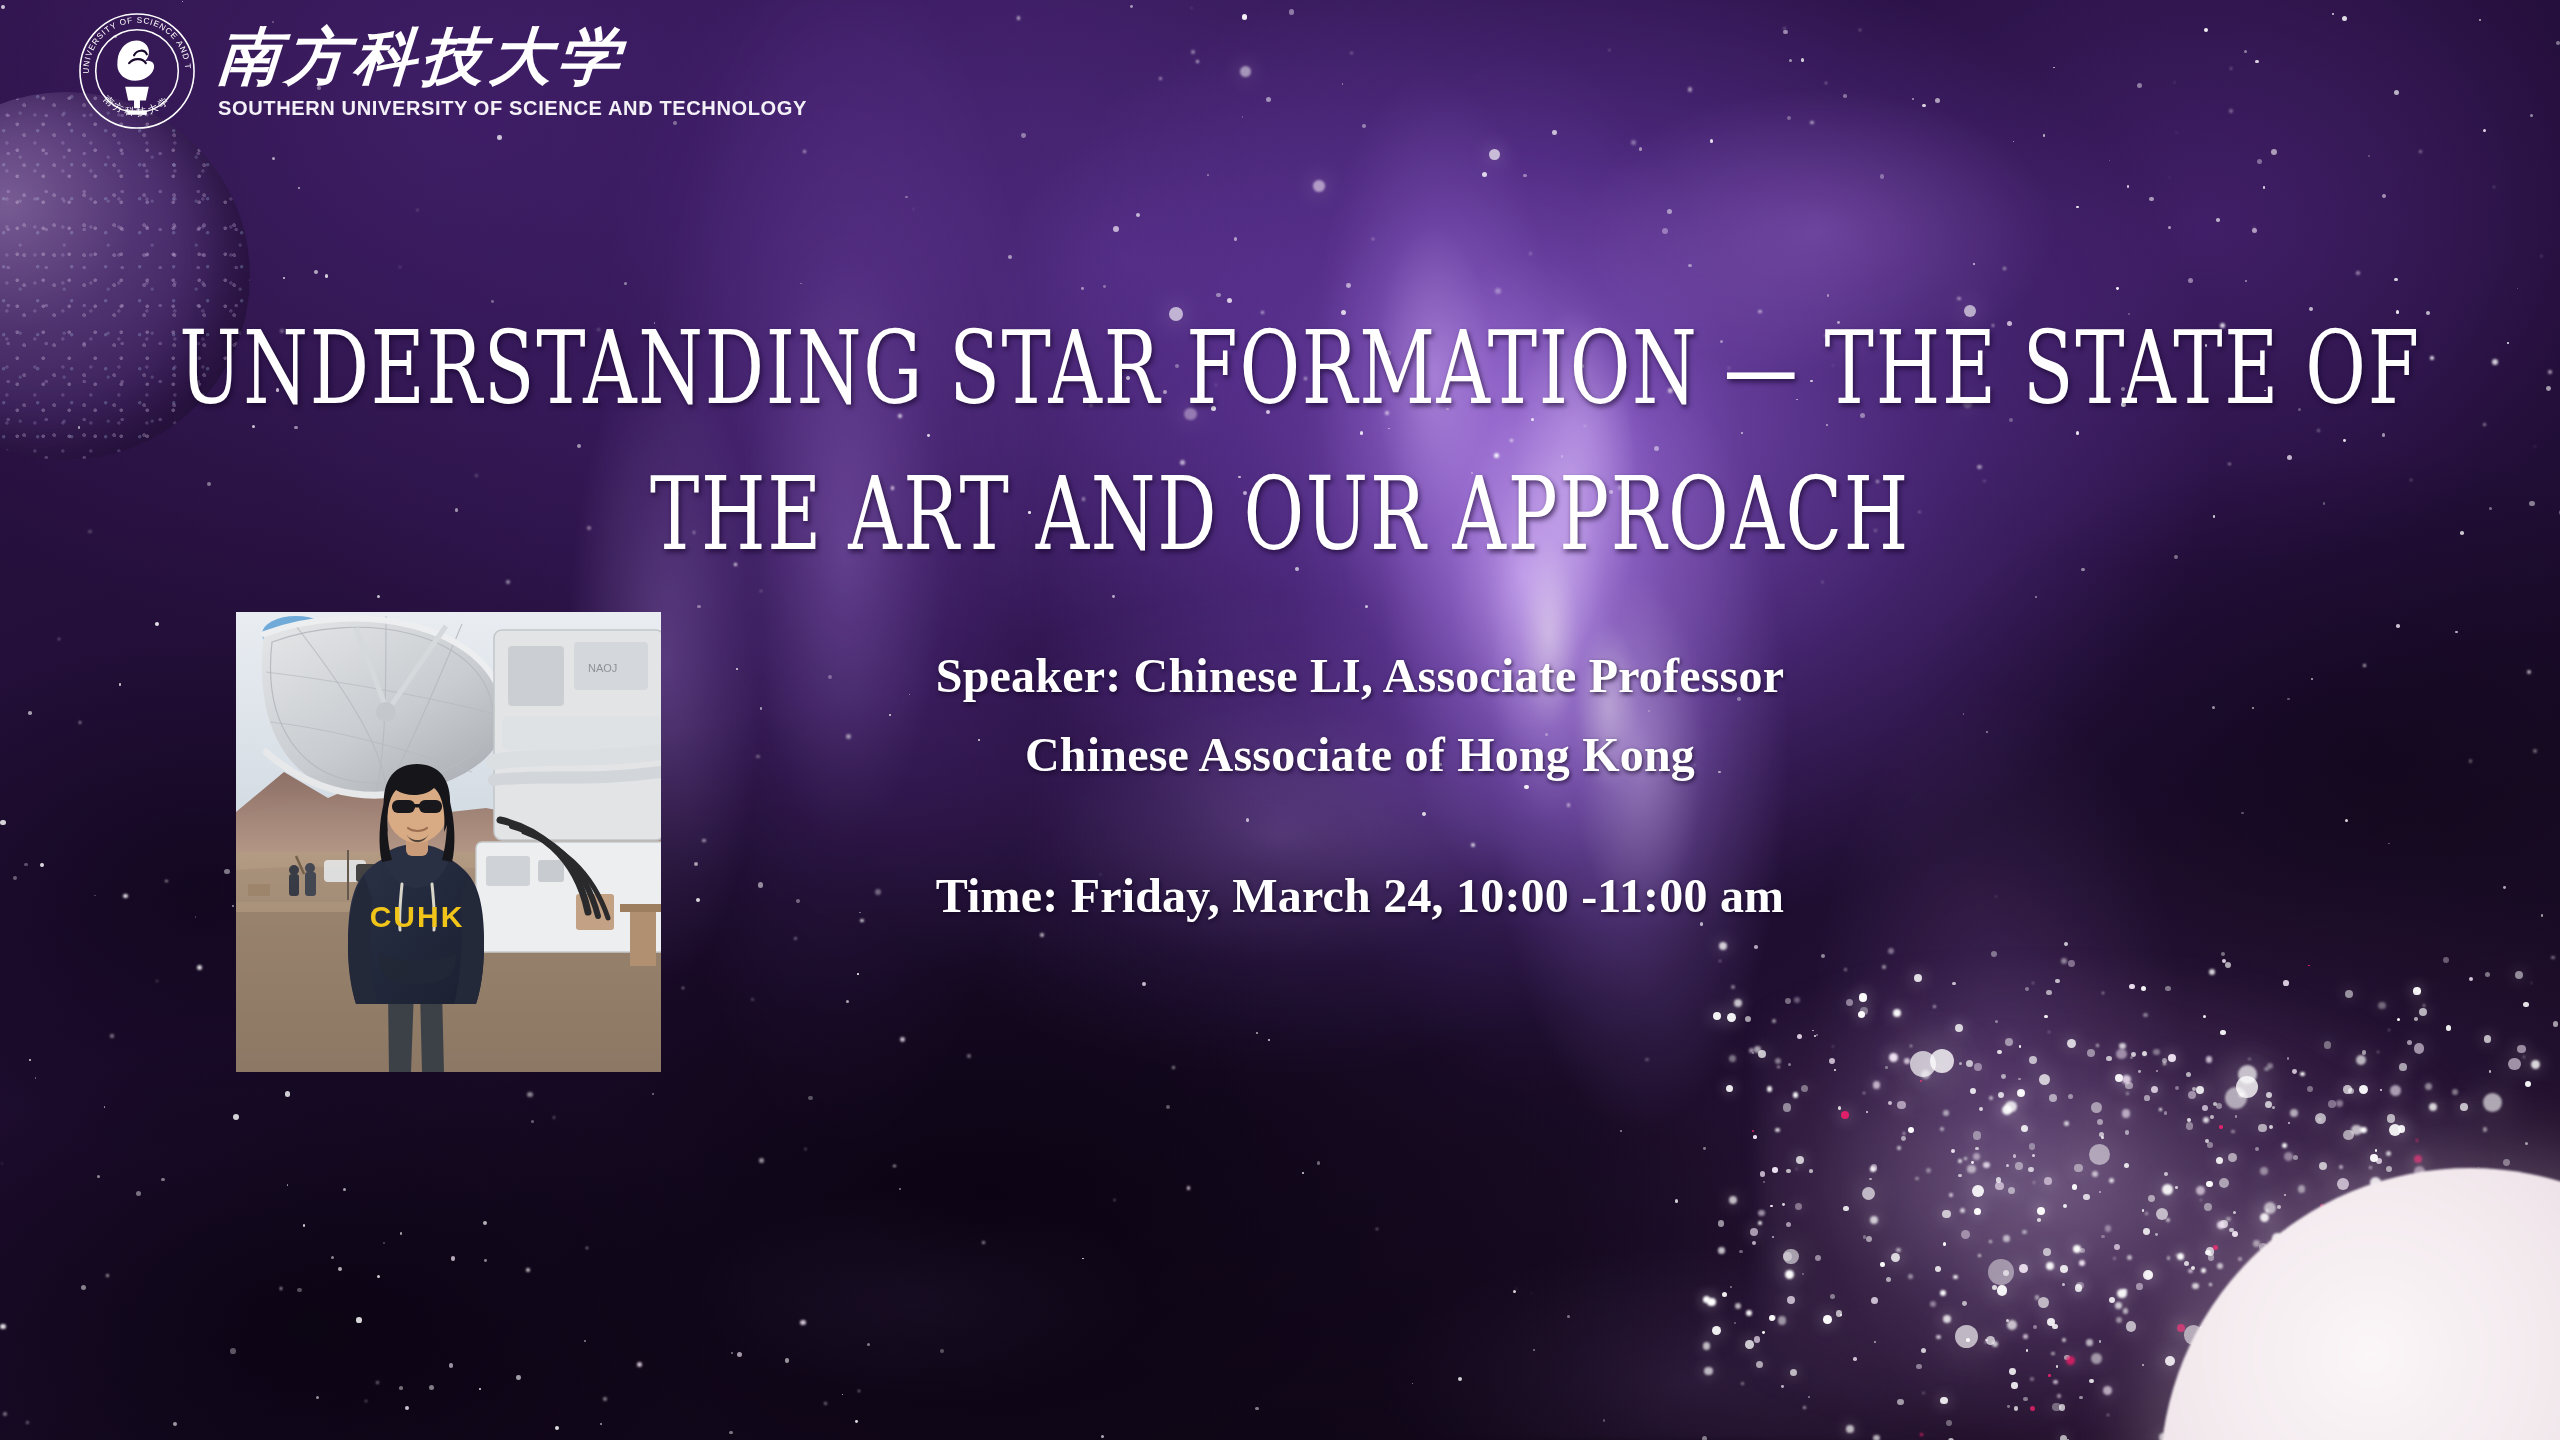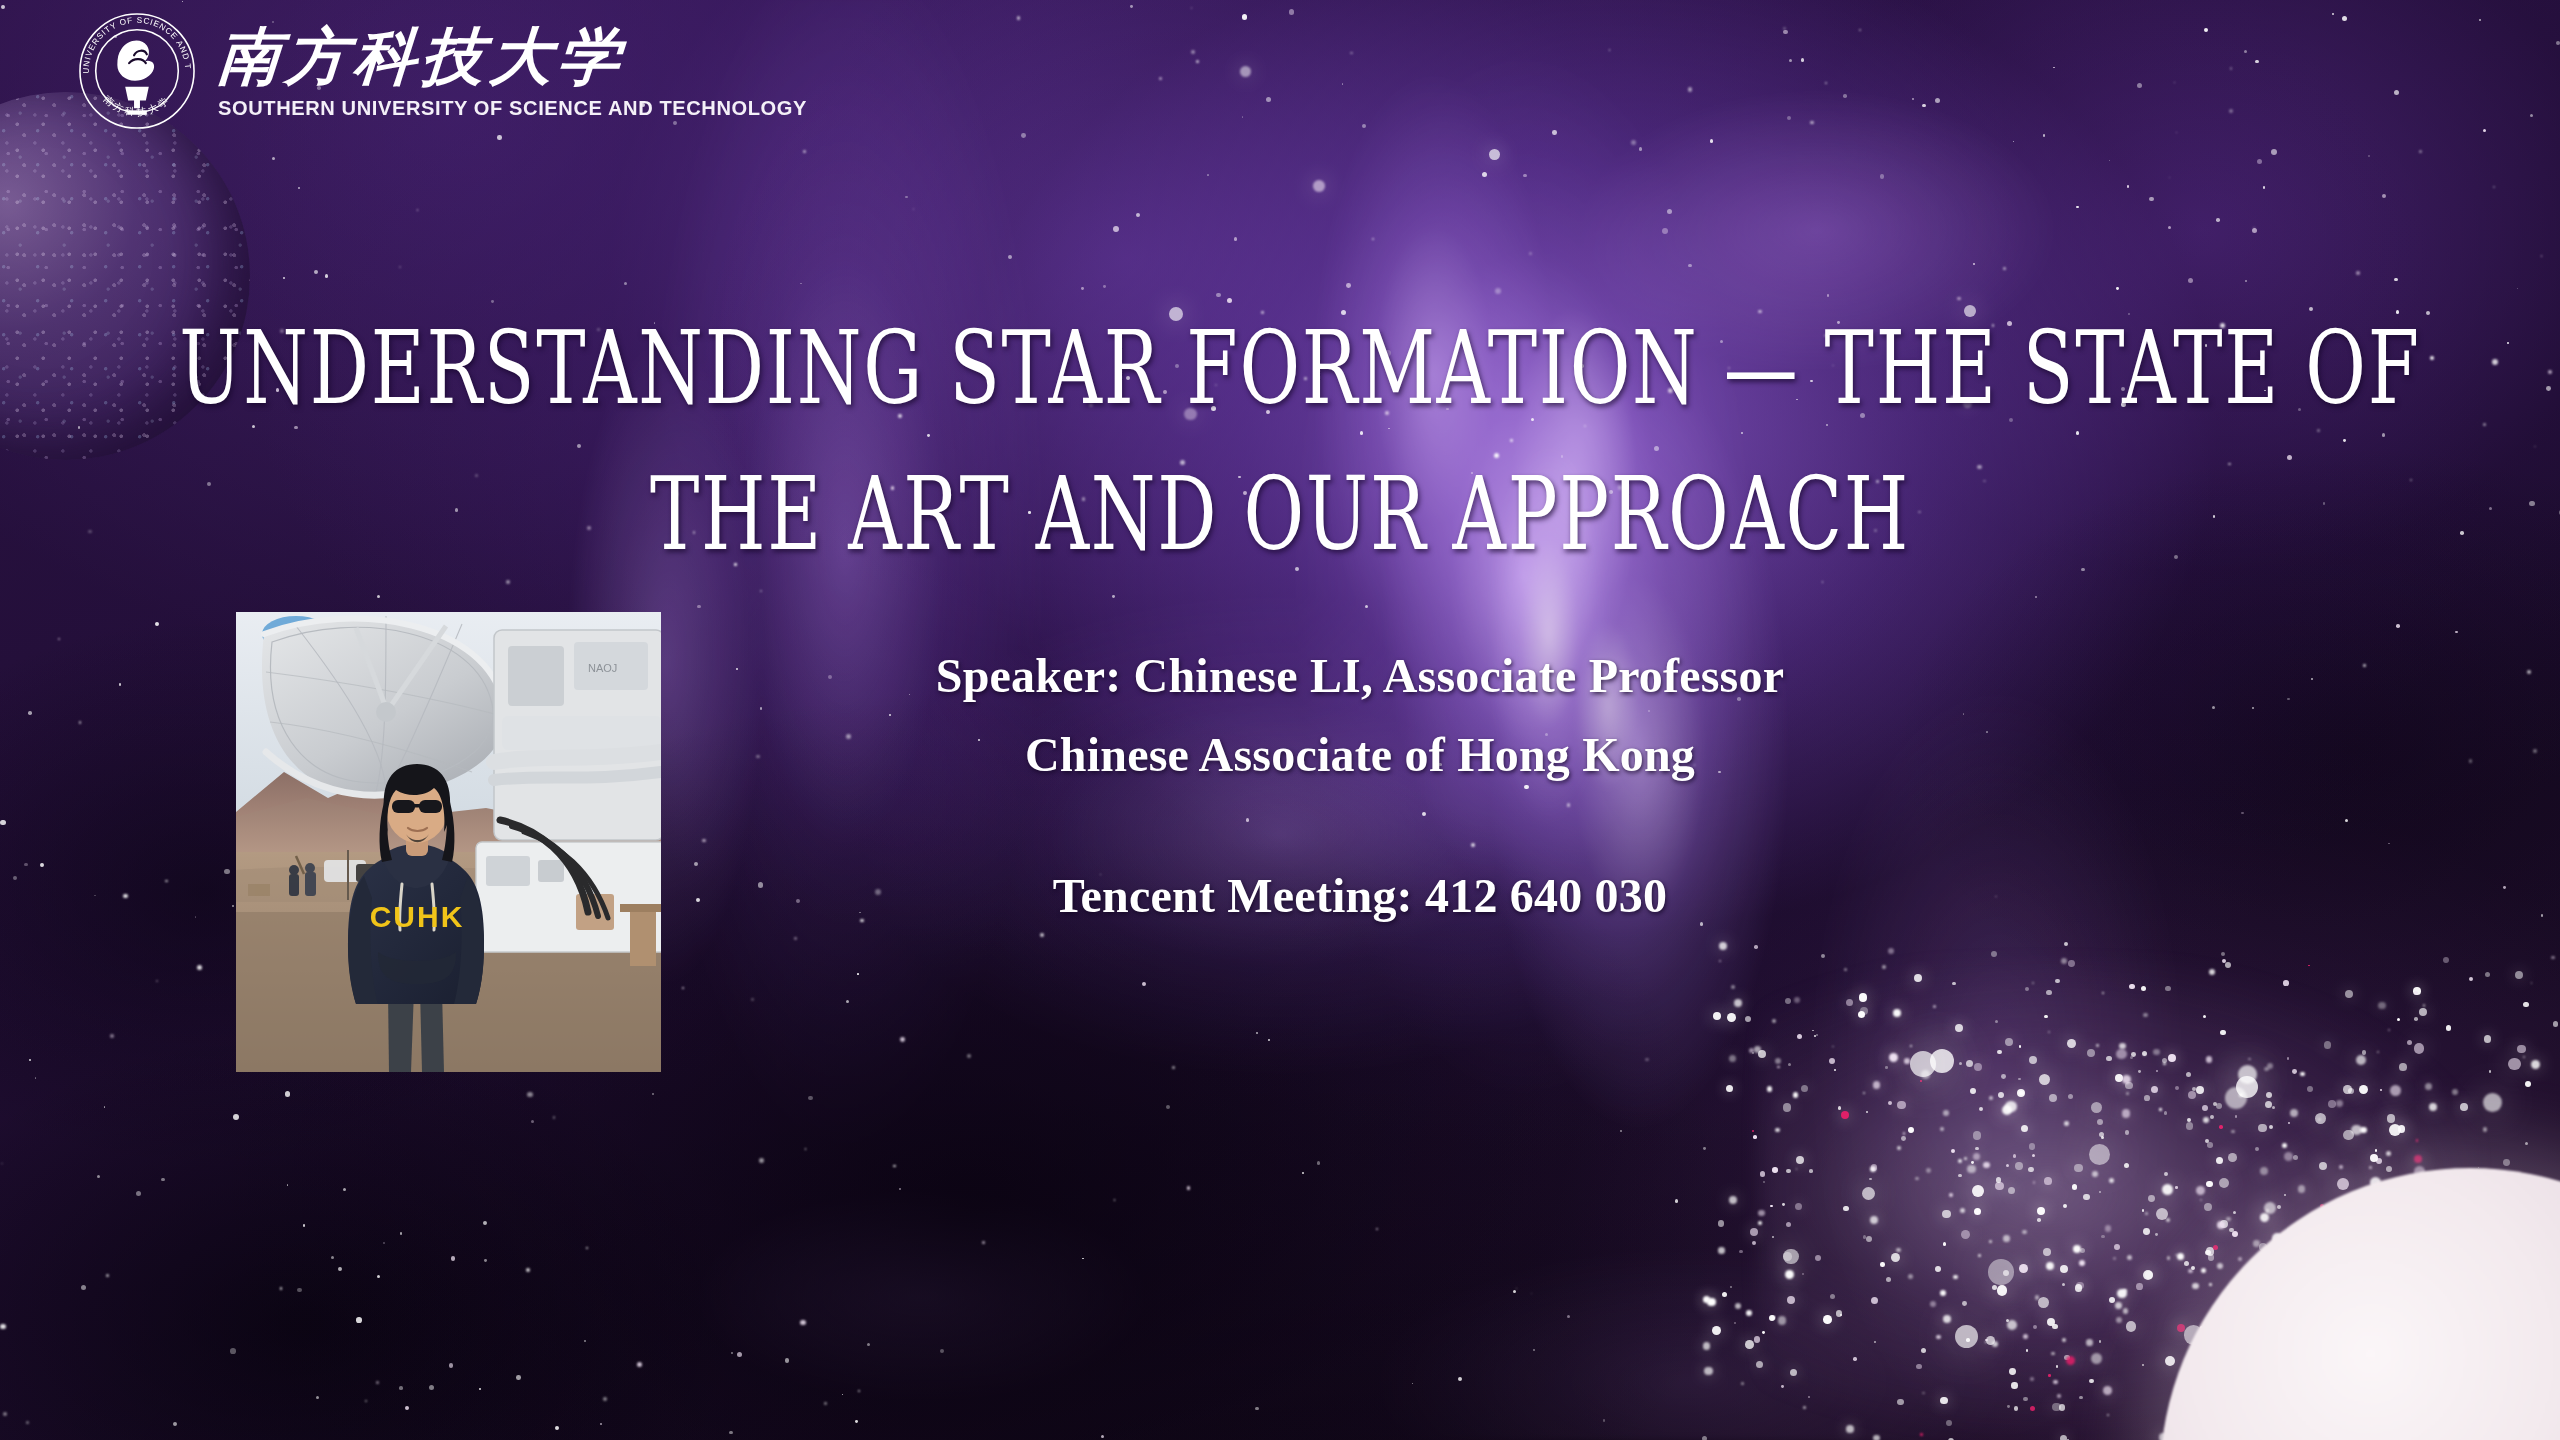"Time: Friday, March 24, 10:00" span.row { html: none -> <span>Time: Friday, March 24, 10:00 -11:00 am</span> }
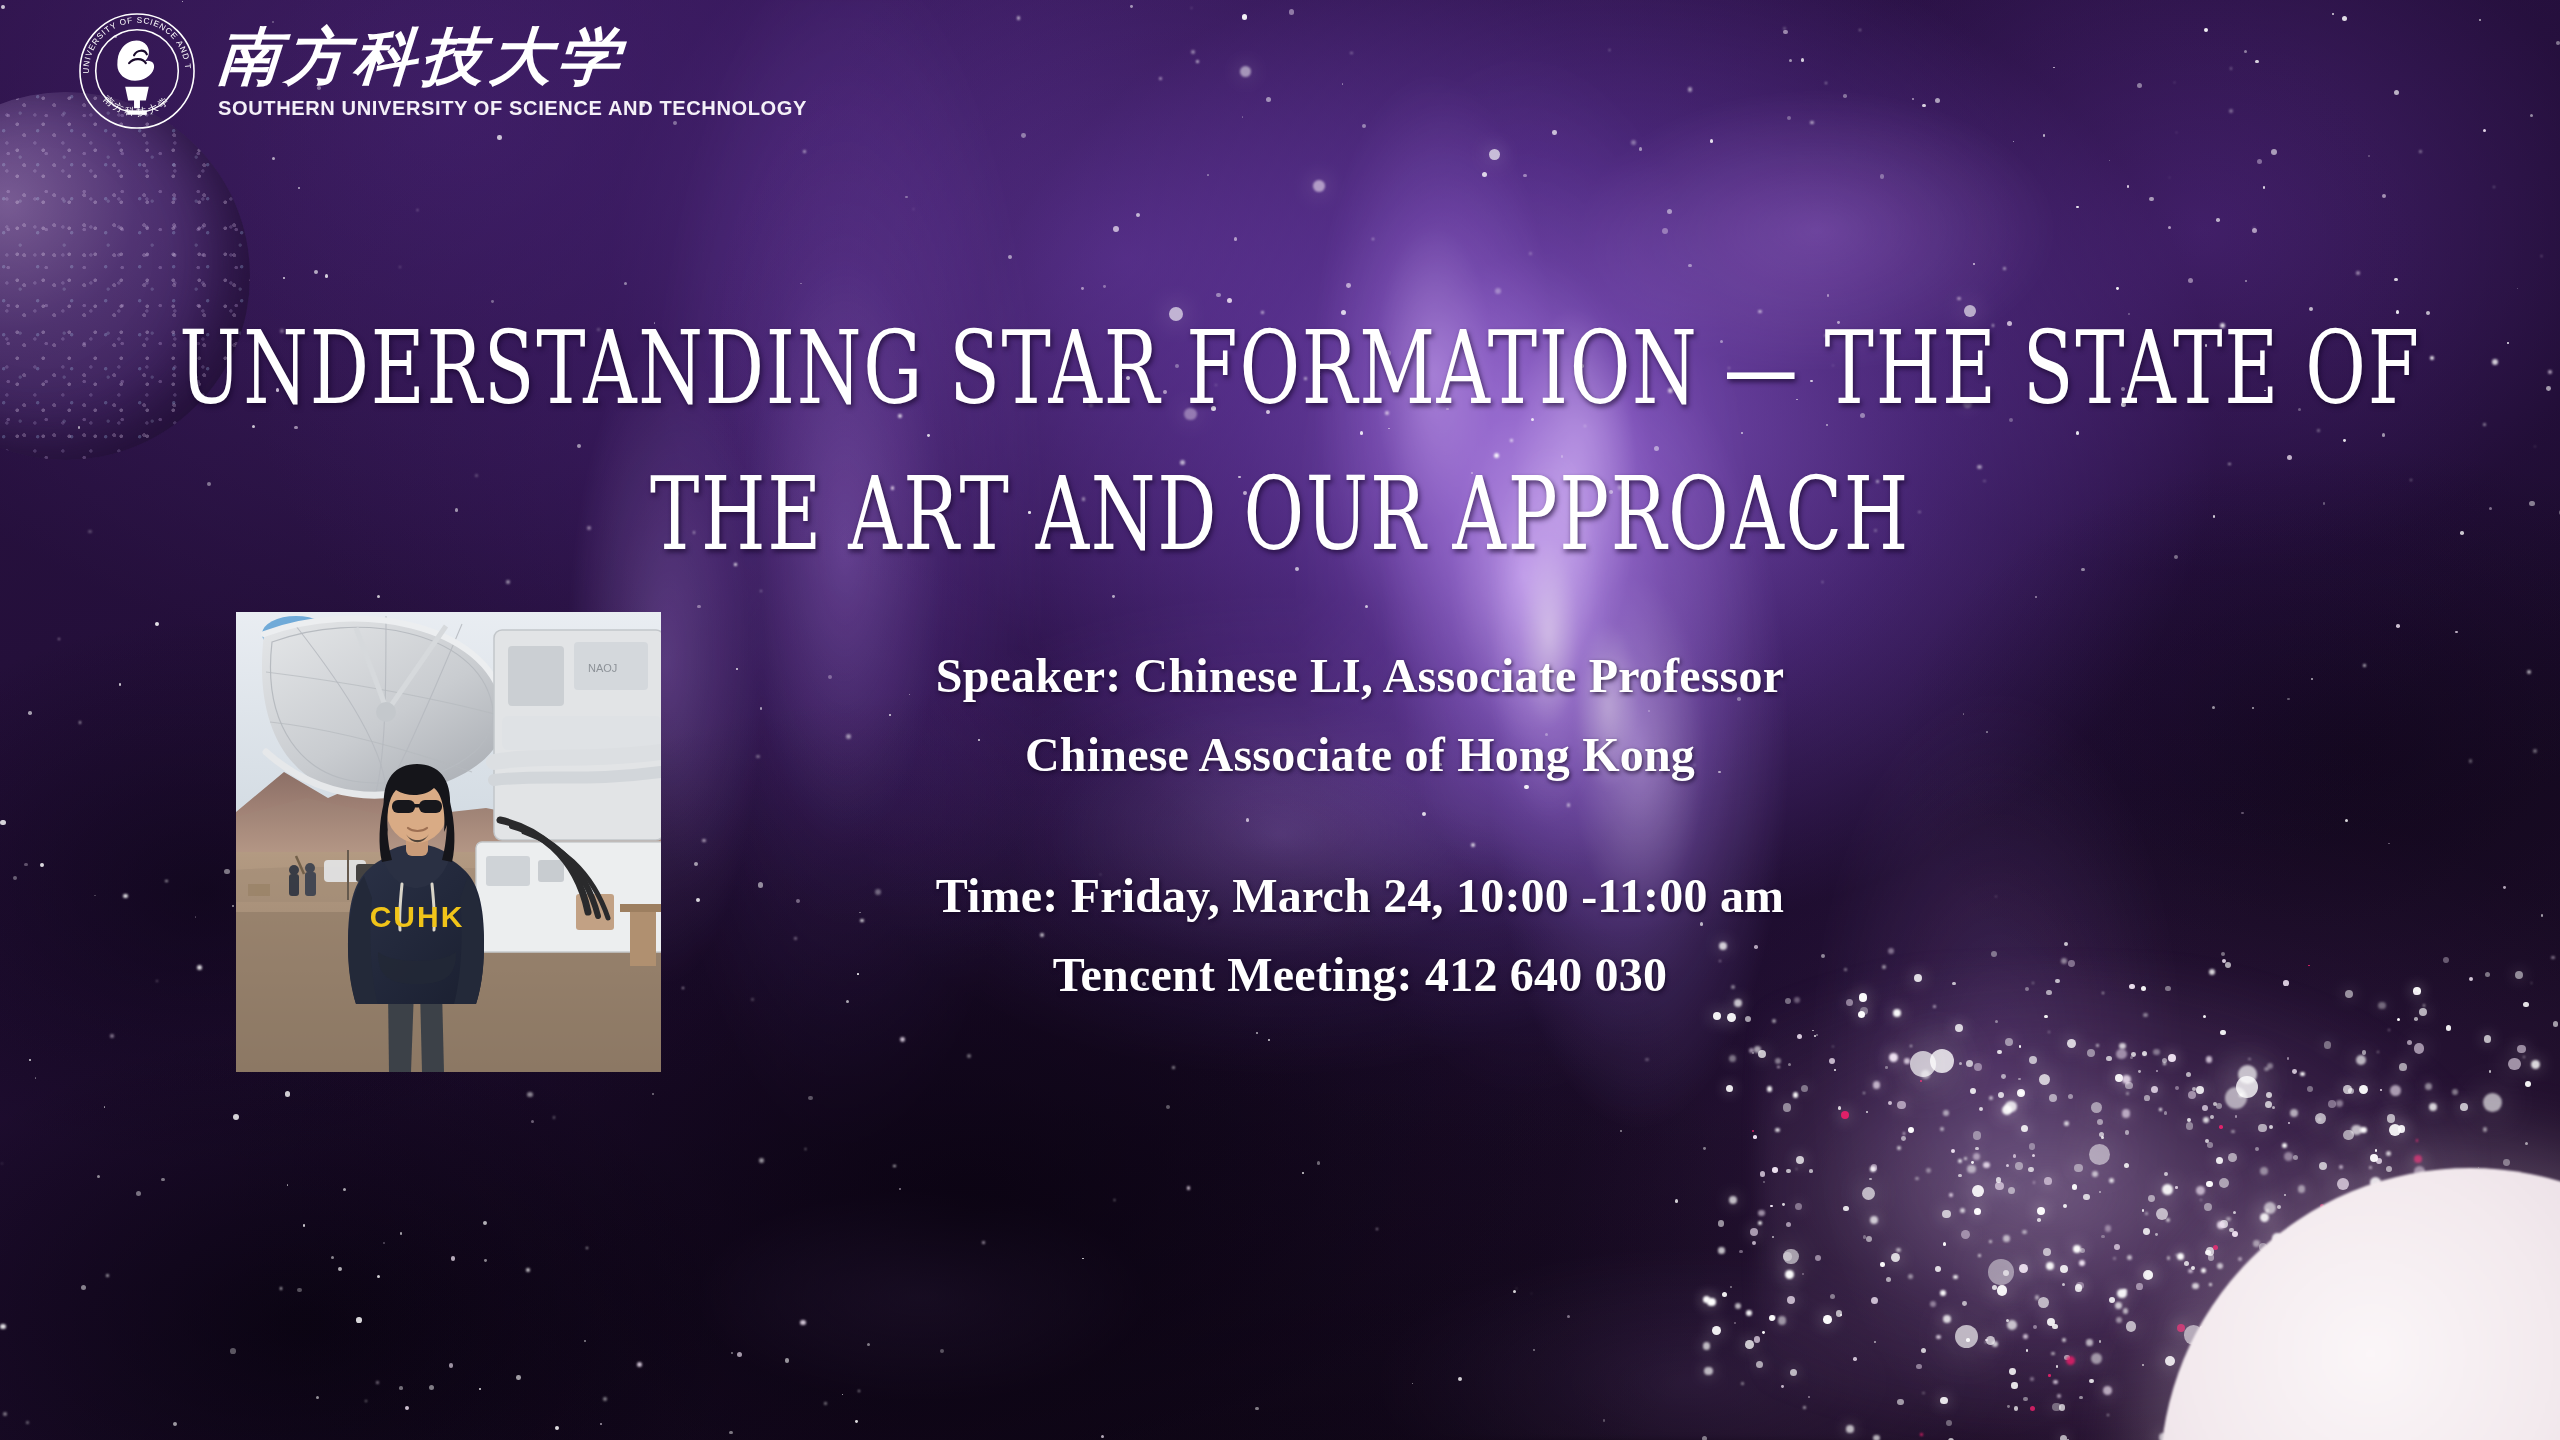"Tencent Meeting: 412 640 030" span.row { html: <span>Tencent Meeting: 412 640 030</span> -> none }
